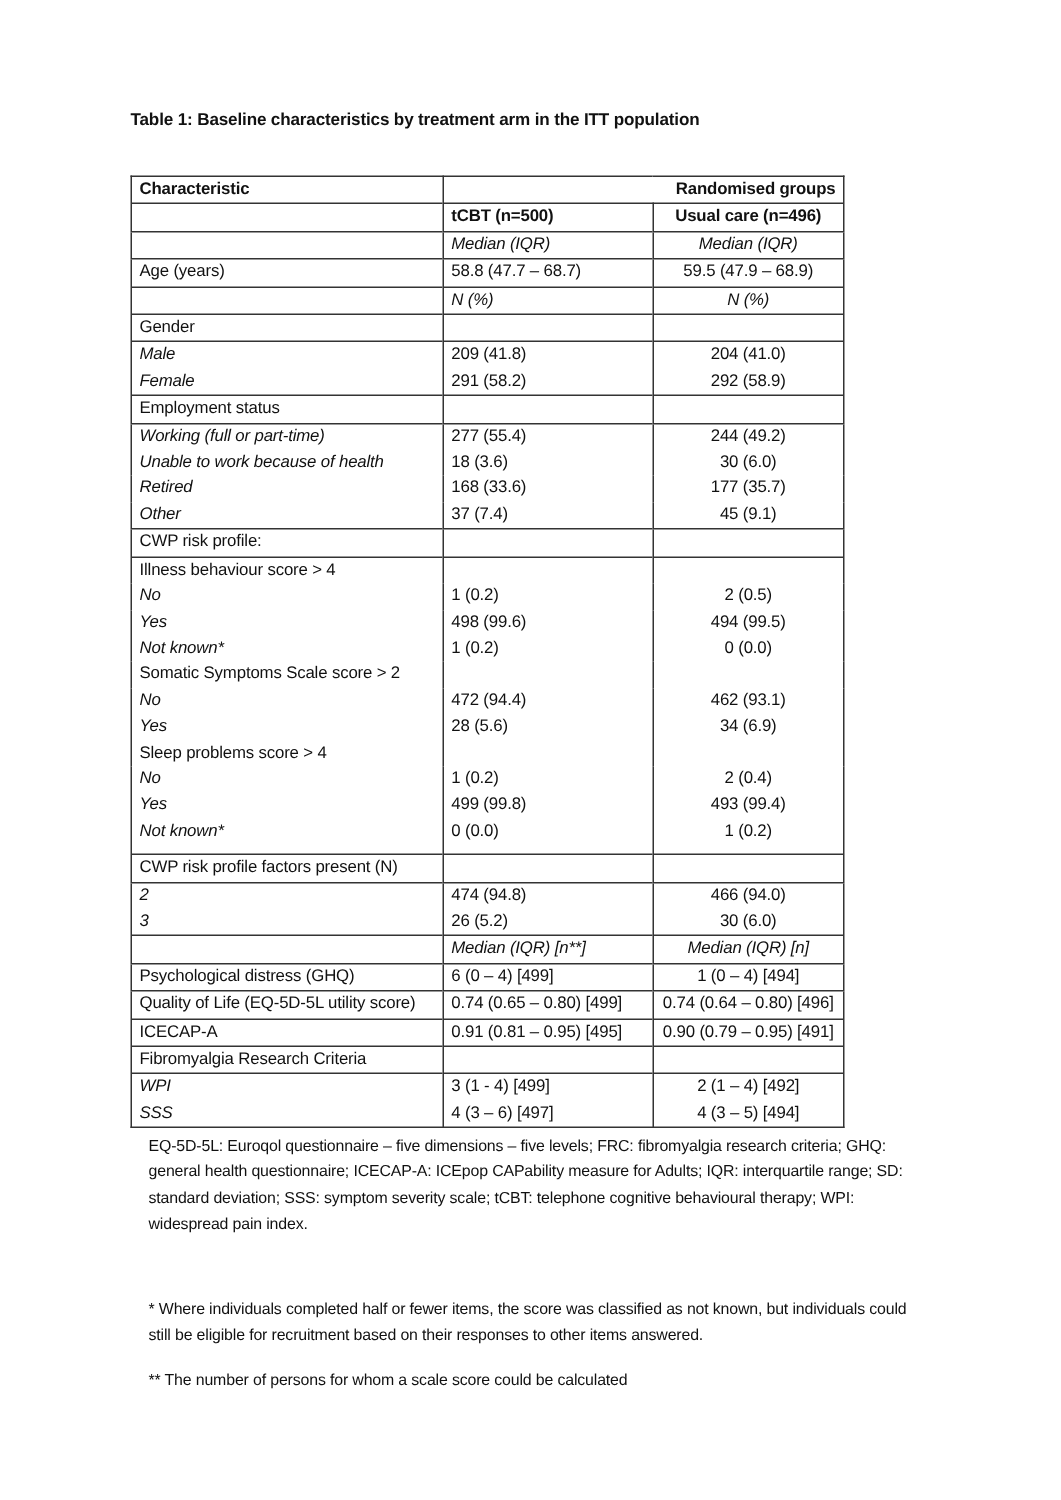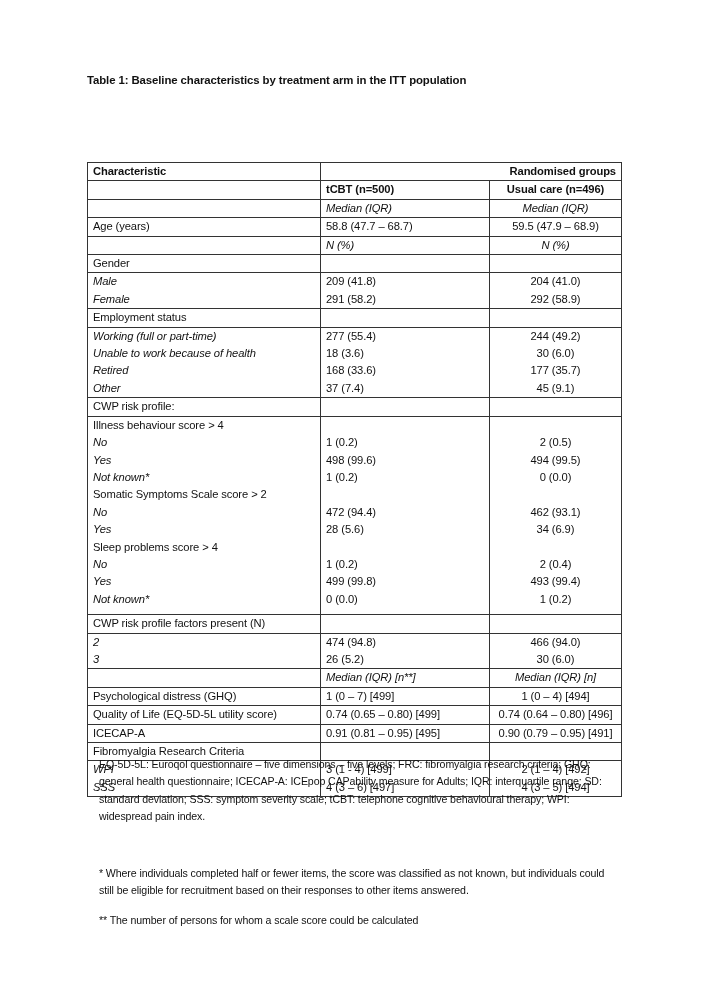"Characteristic" table.main { margin-top: 45px -> none; width: 535px -> 476px }
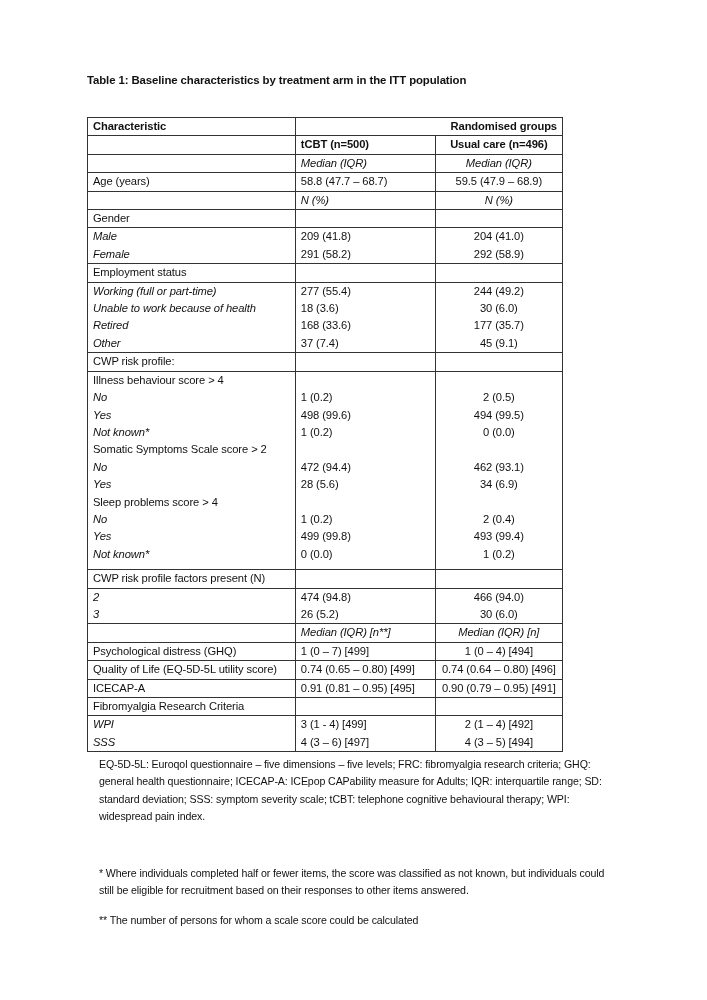"1 (0 – 7) [499]" td.c2 { text: 1 (0 – 7 -> 6 (0 – 4 }
